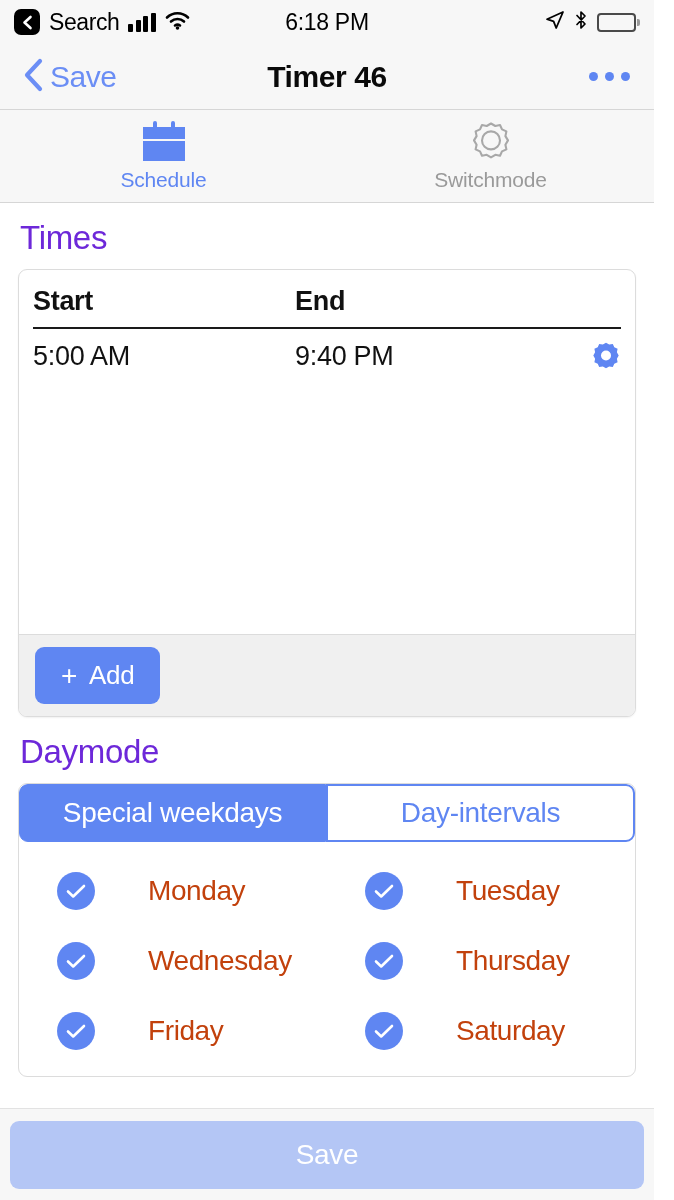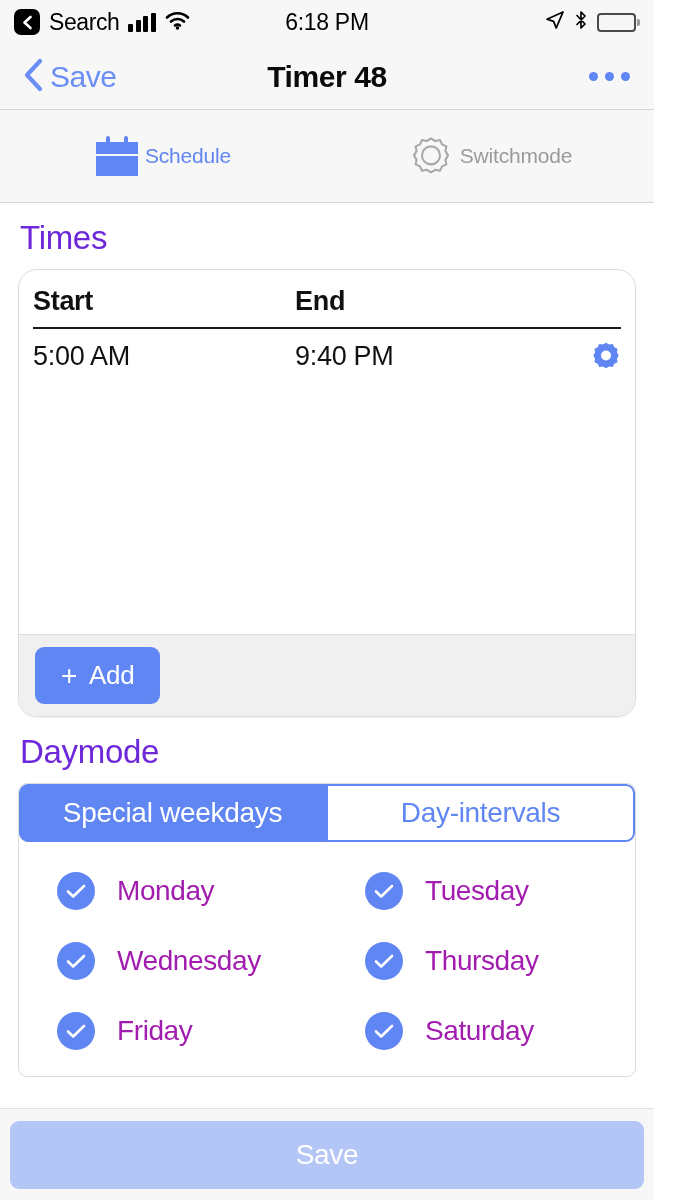"Timer 48" div.nav-title { text: 48 -> 46 }
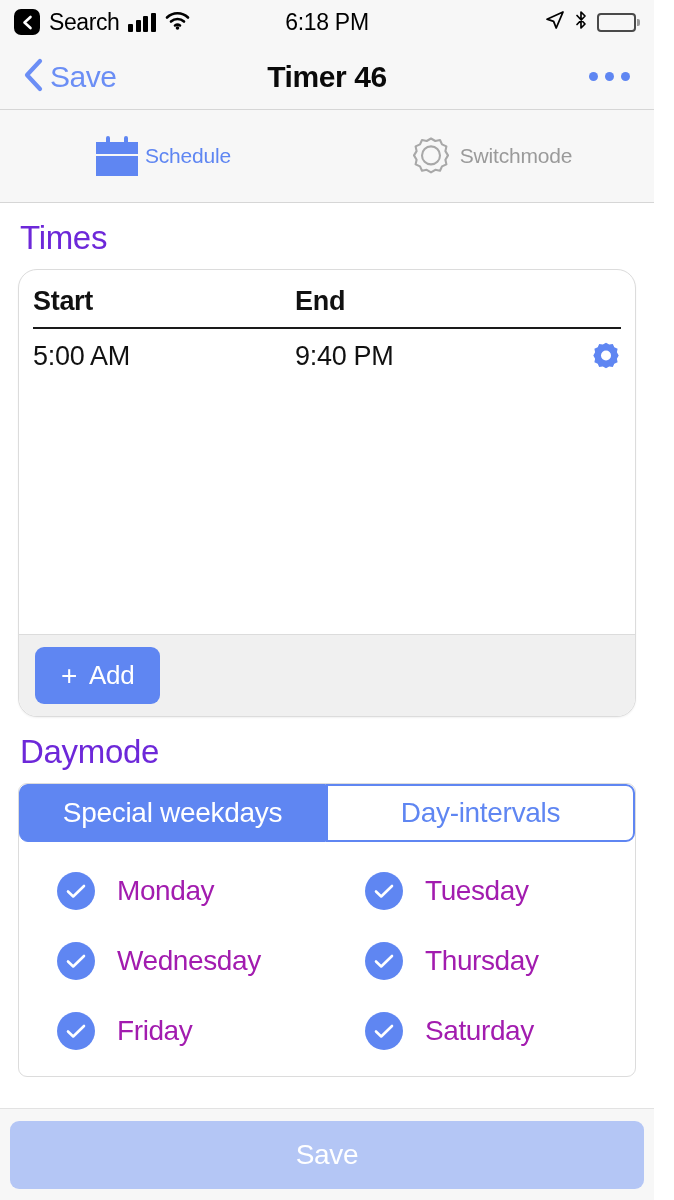"Schedule" .tab { flex-direction: row -> column }
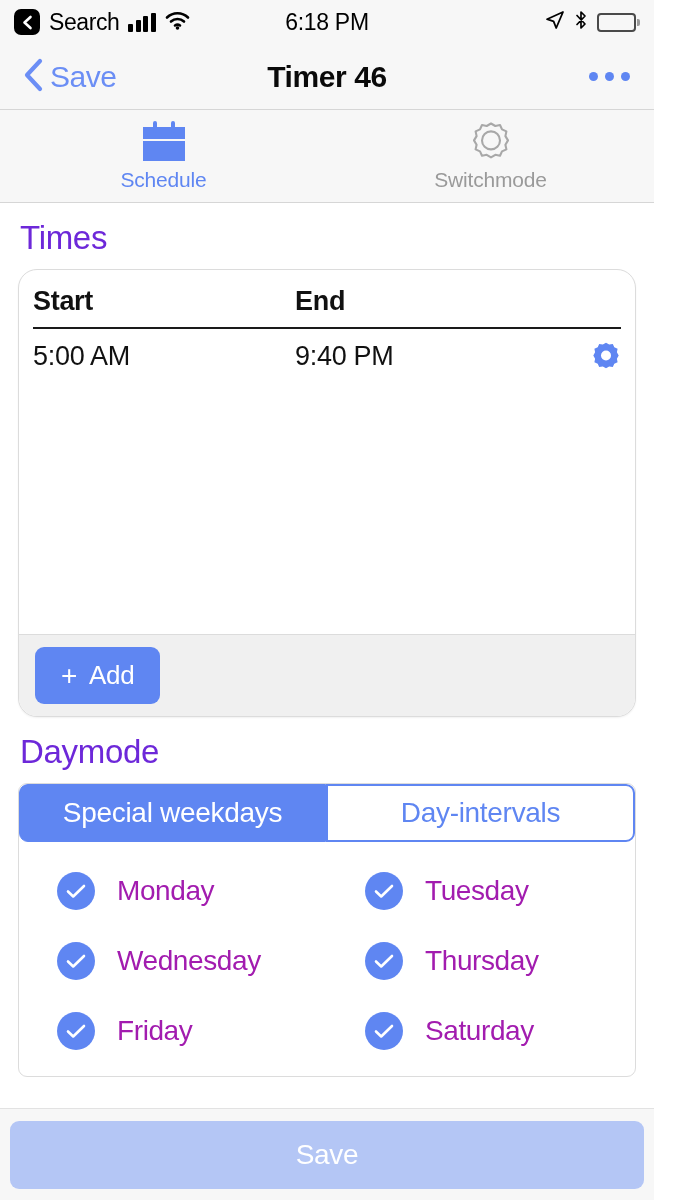"Start" .card { border-radius: 19px -> 9px }
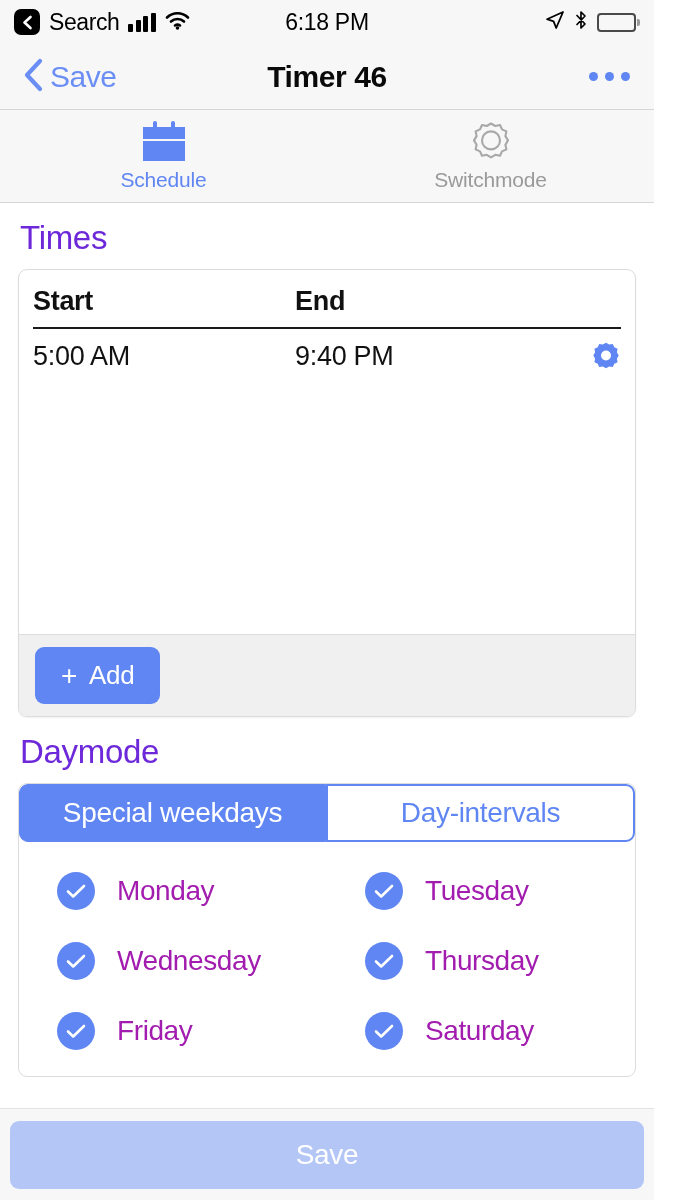"Monday" .day-label { color: #a21caf -> #c2410c; margin-left: none -> 31px }
